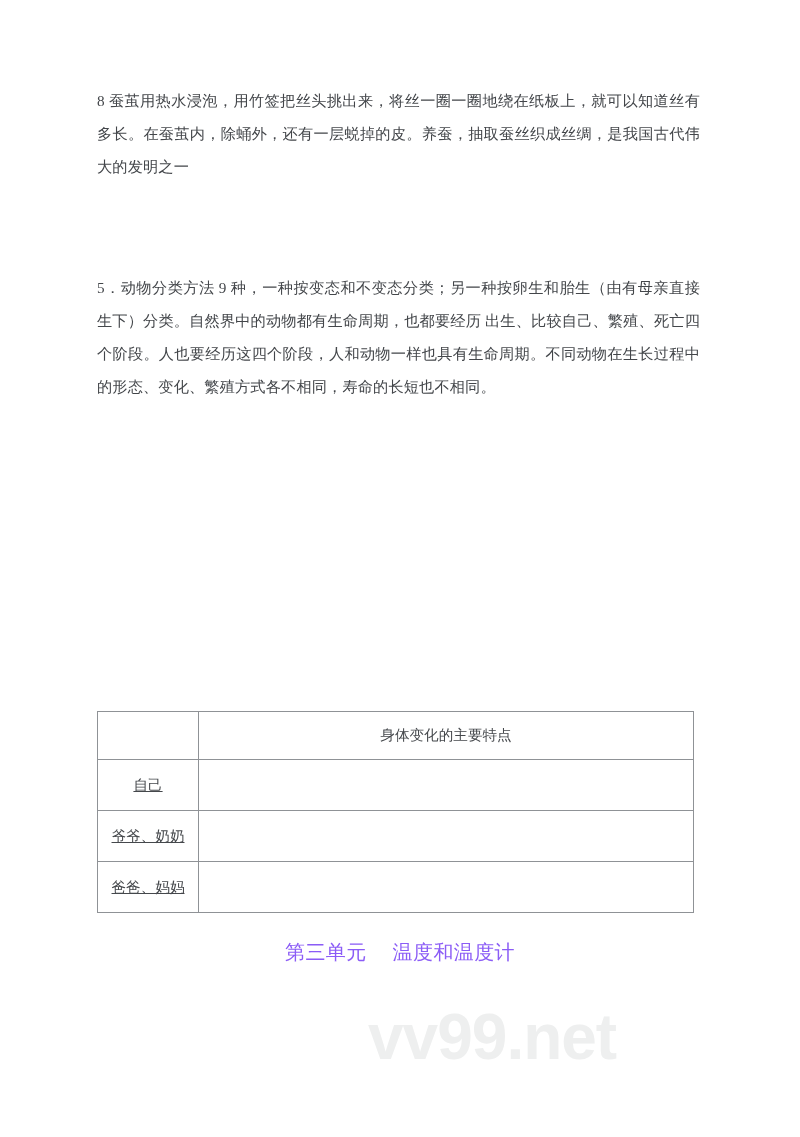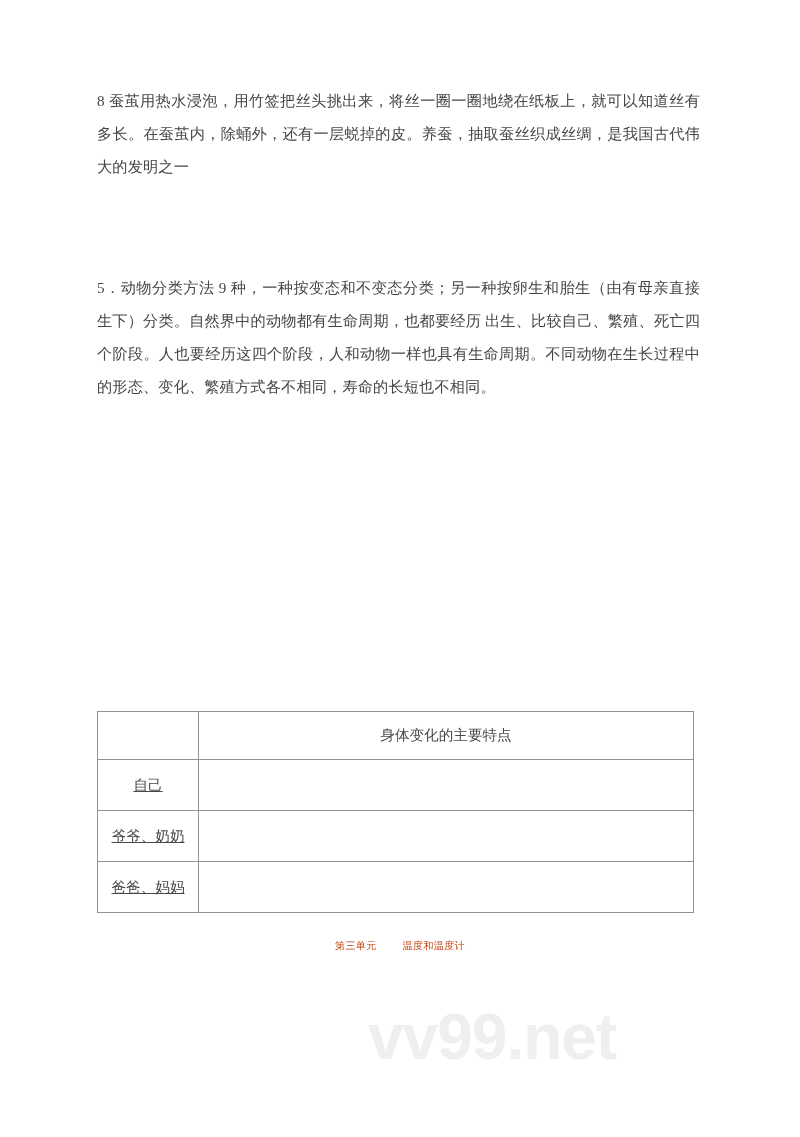"第三单元 温度和温度计" #footer-heading { color: #c2410c -> #8b5cf6; font-size: 10px -> 20px }
